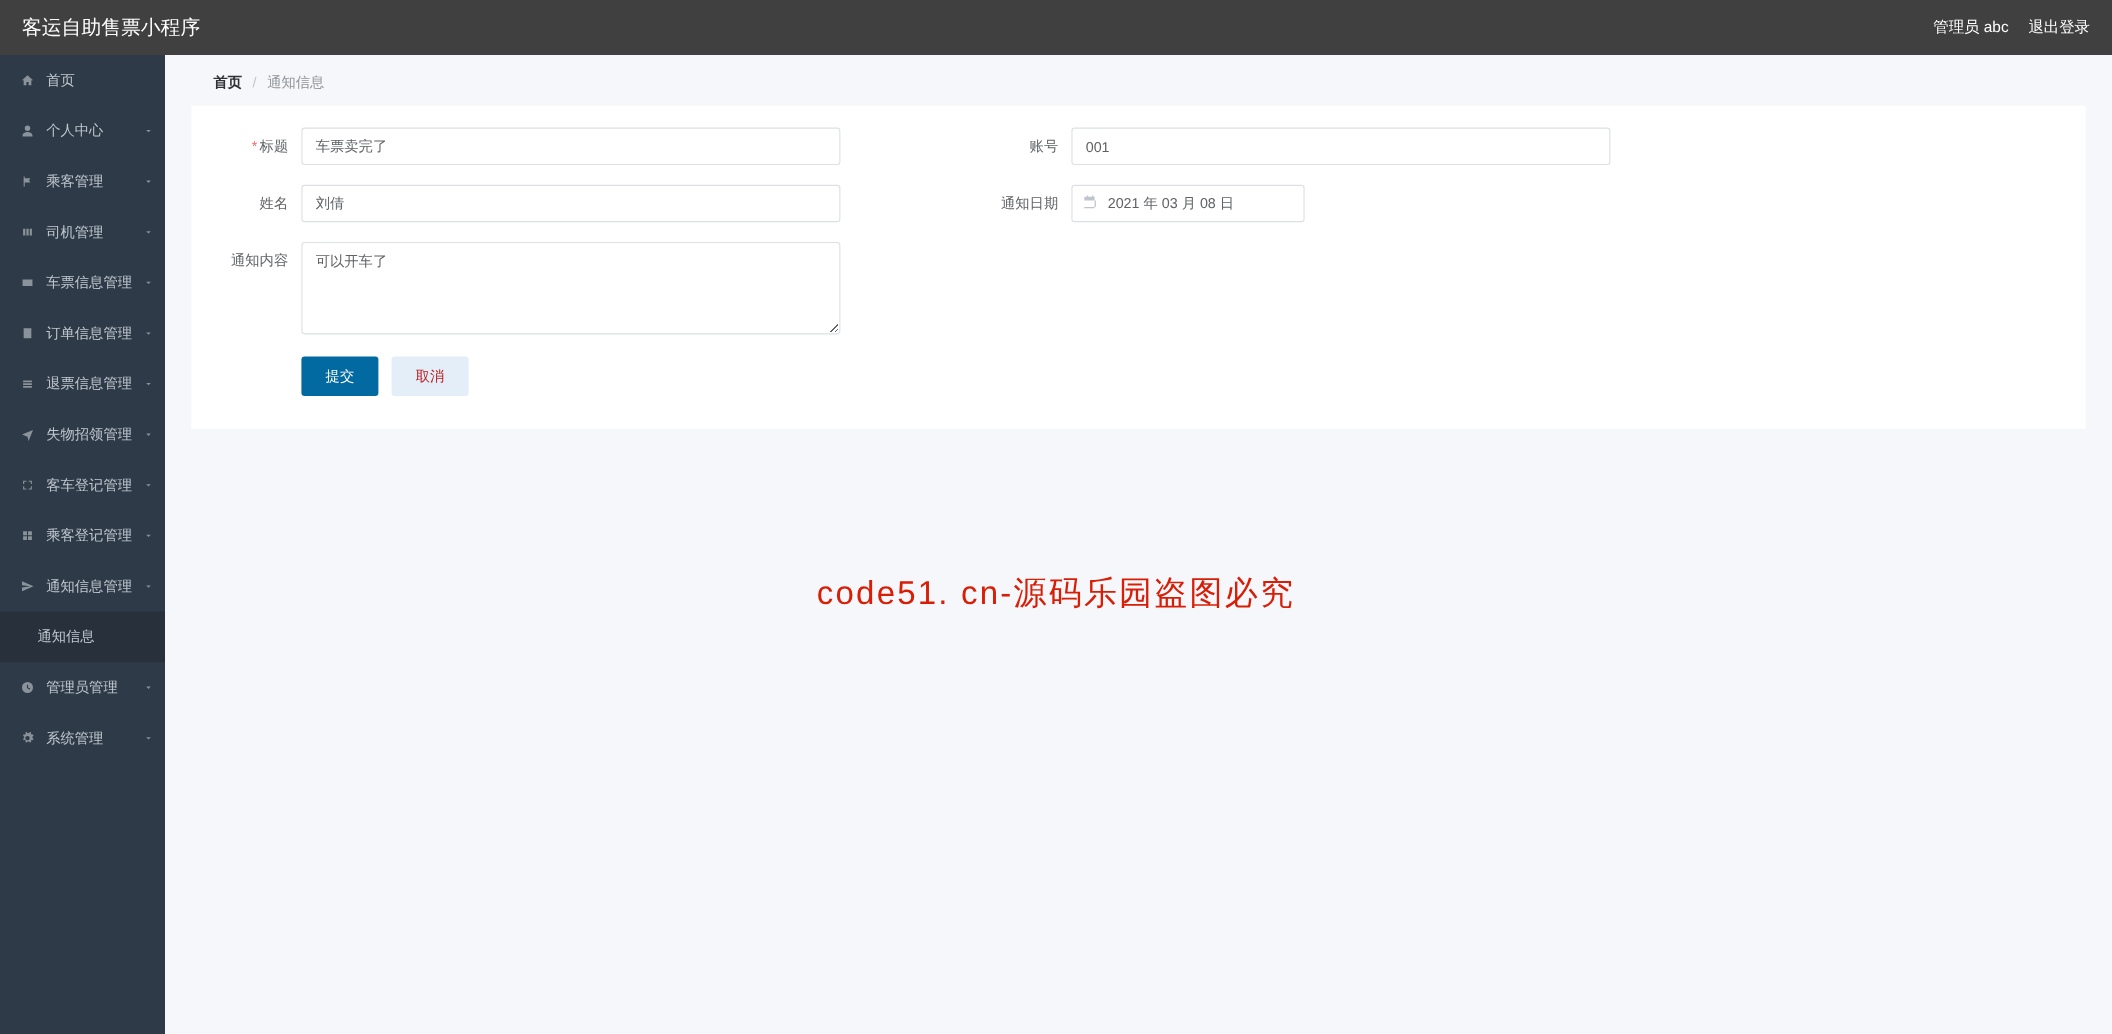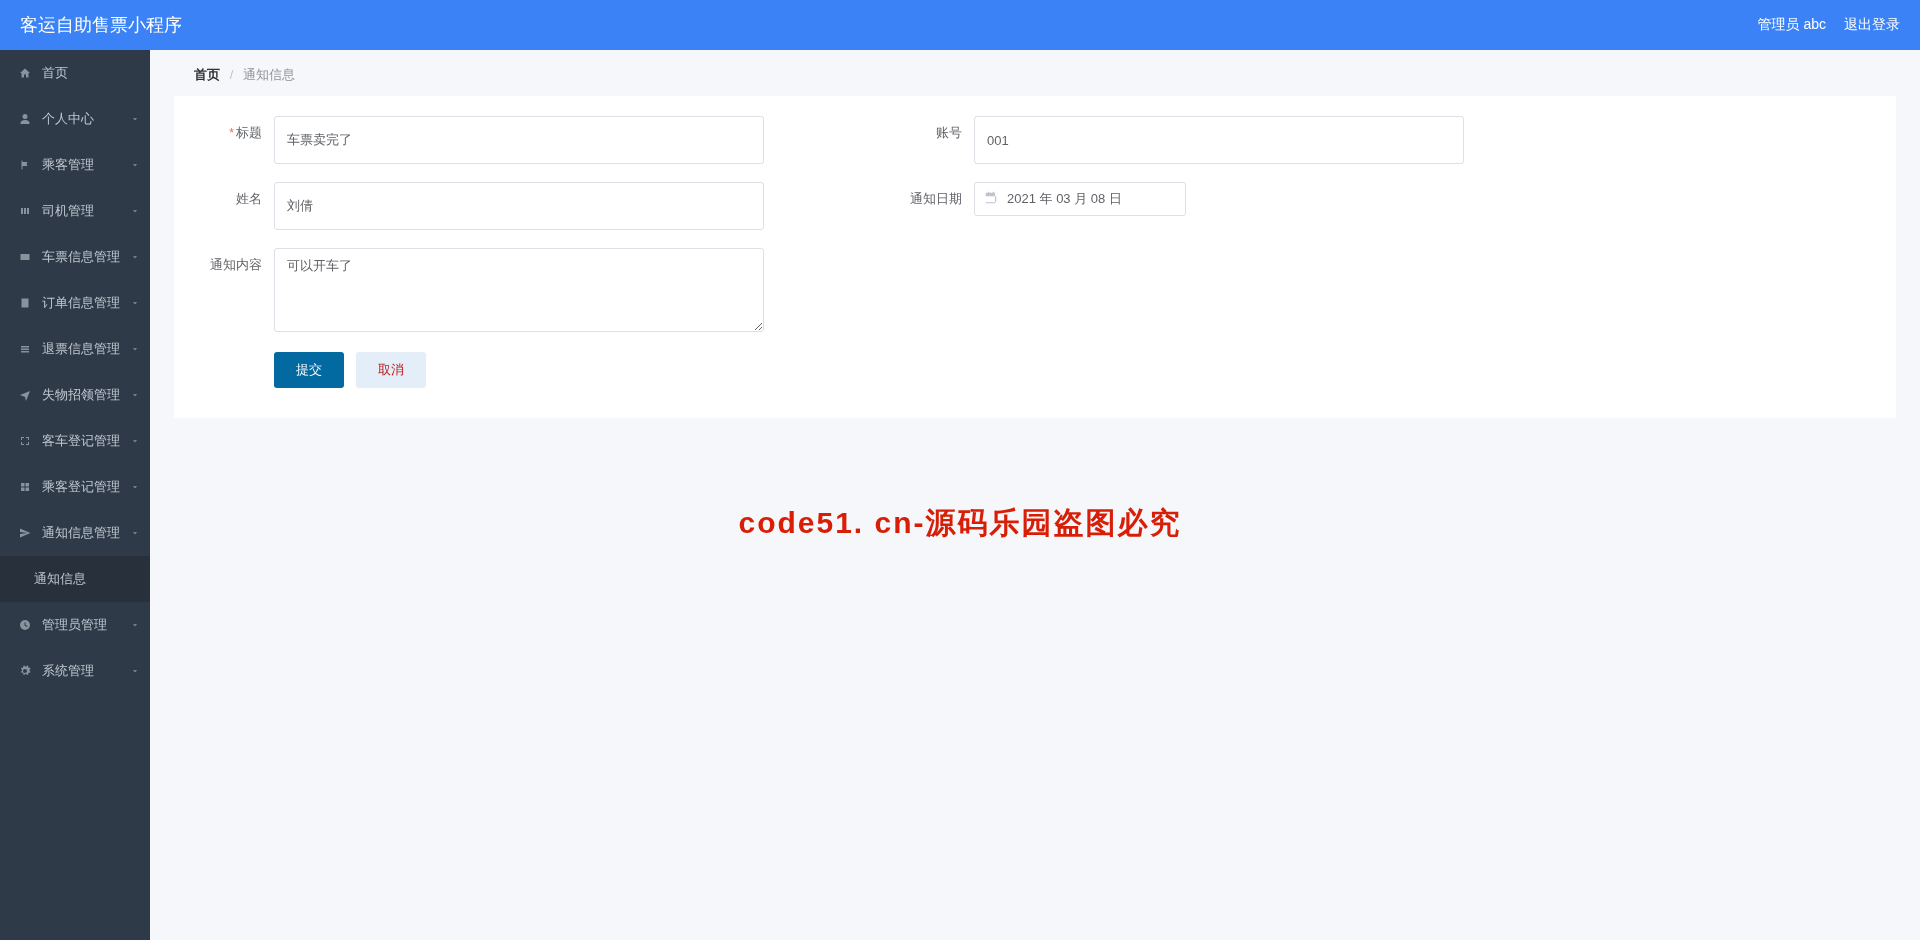"客运自助售票小程序" .topbar { background: #3b82f6 -> #404040 }
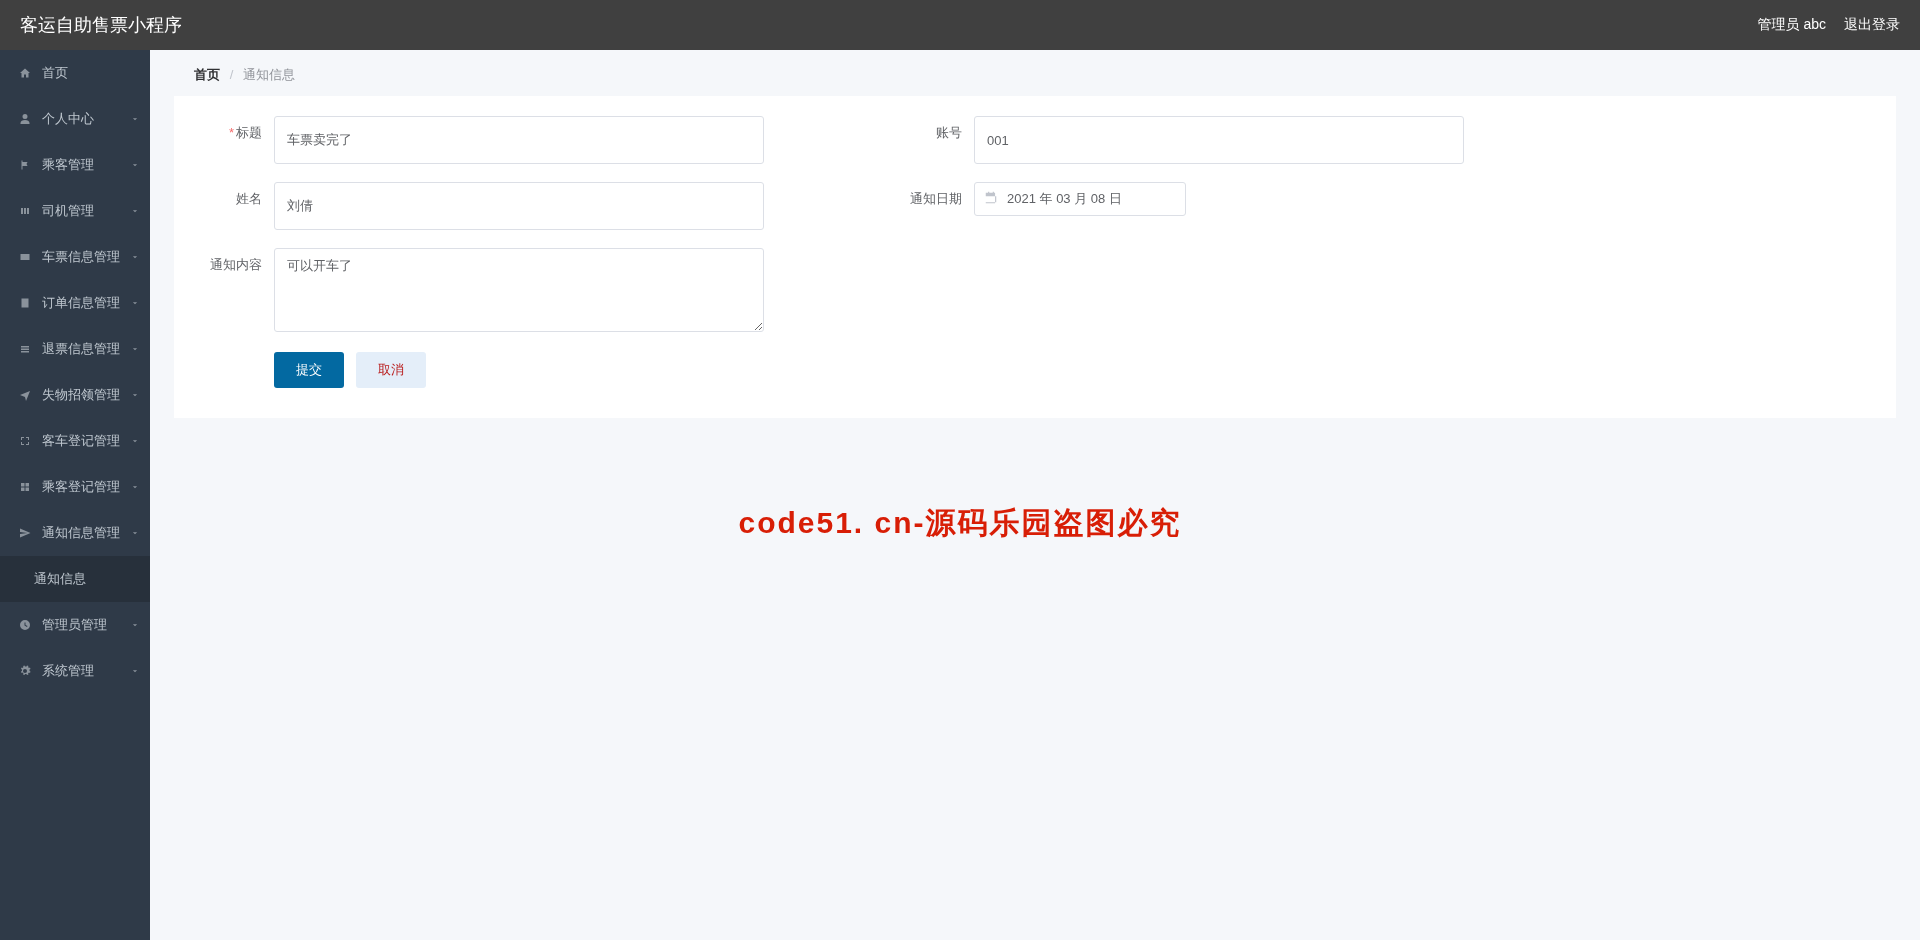"车票卖完了" .form-input { height: 48px -> 34px }
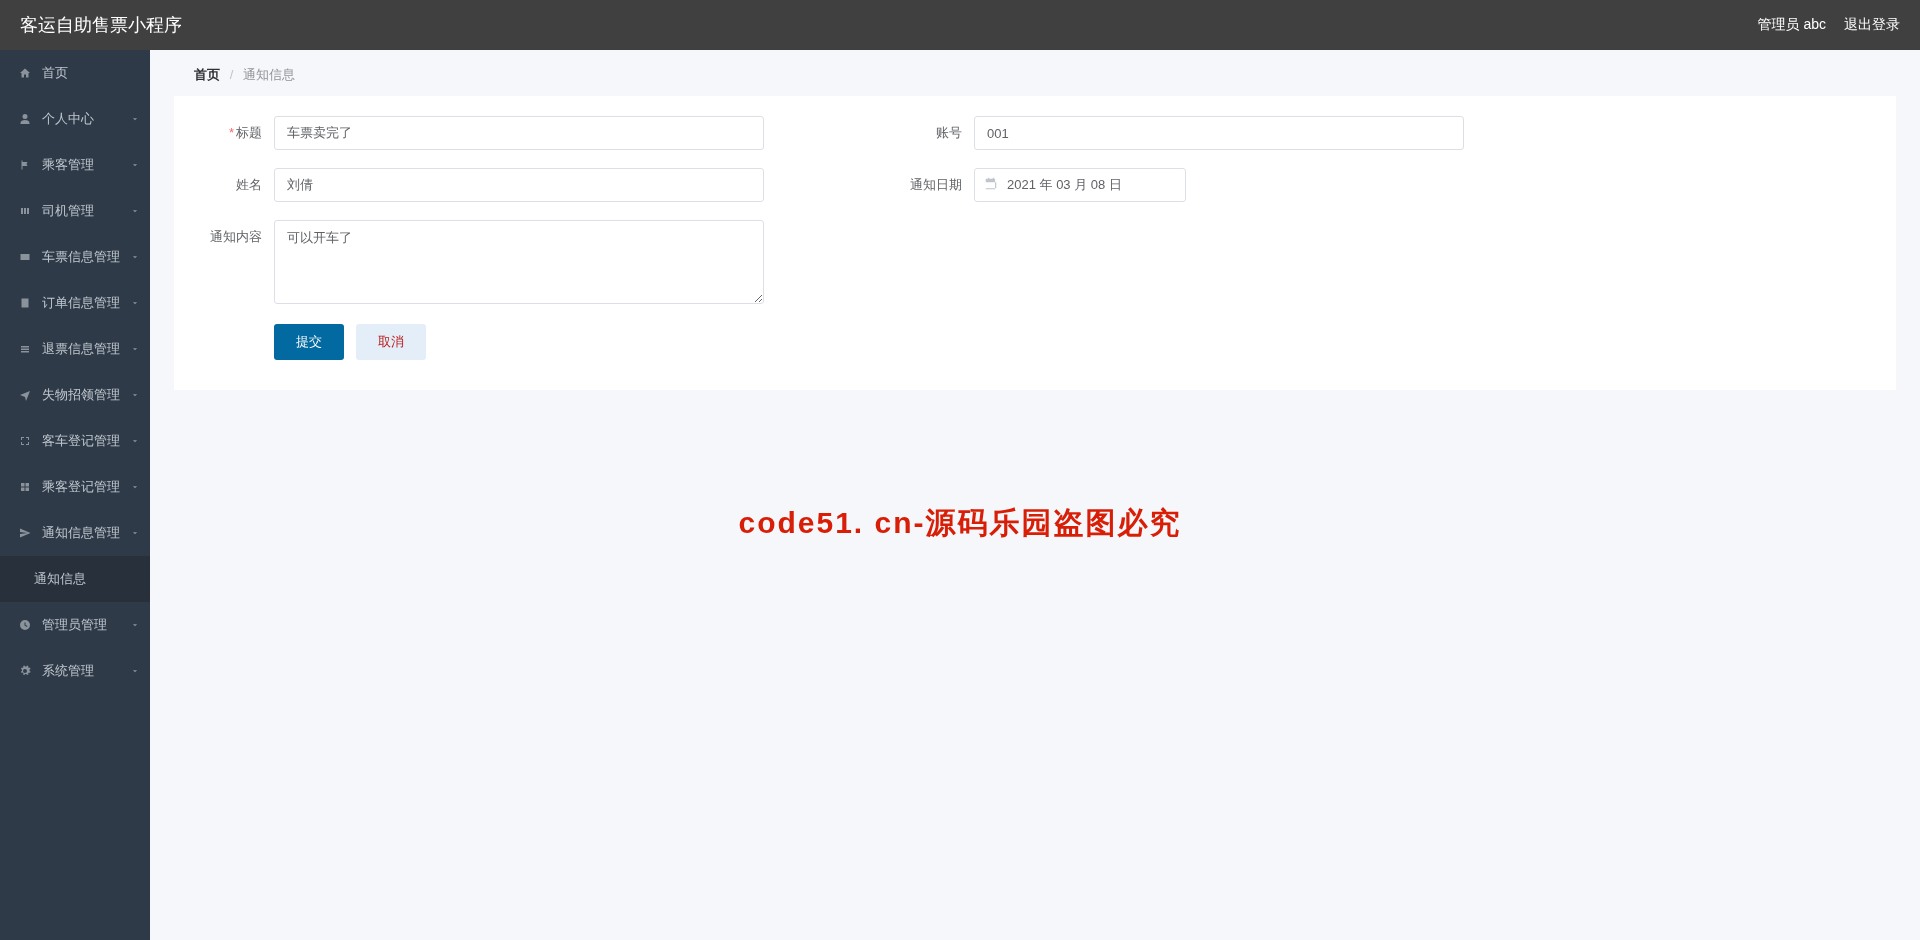"code51. cn-源码乐园盗图必究" .watermark { bottom: 396px -> 380px; font-weight: 700 -> 400 }
